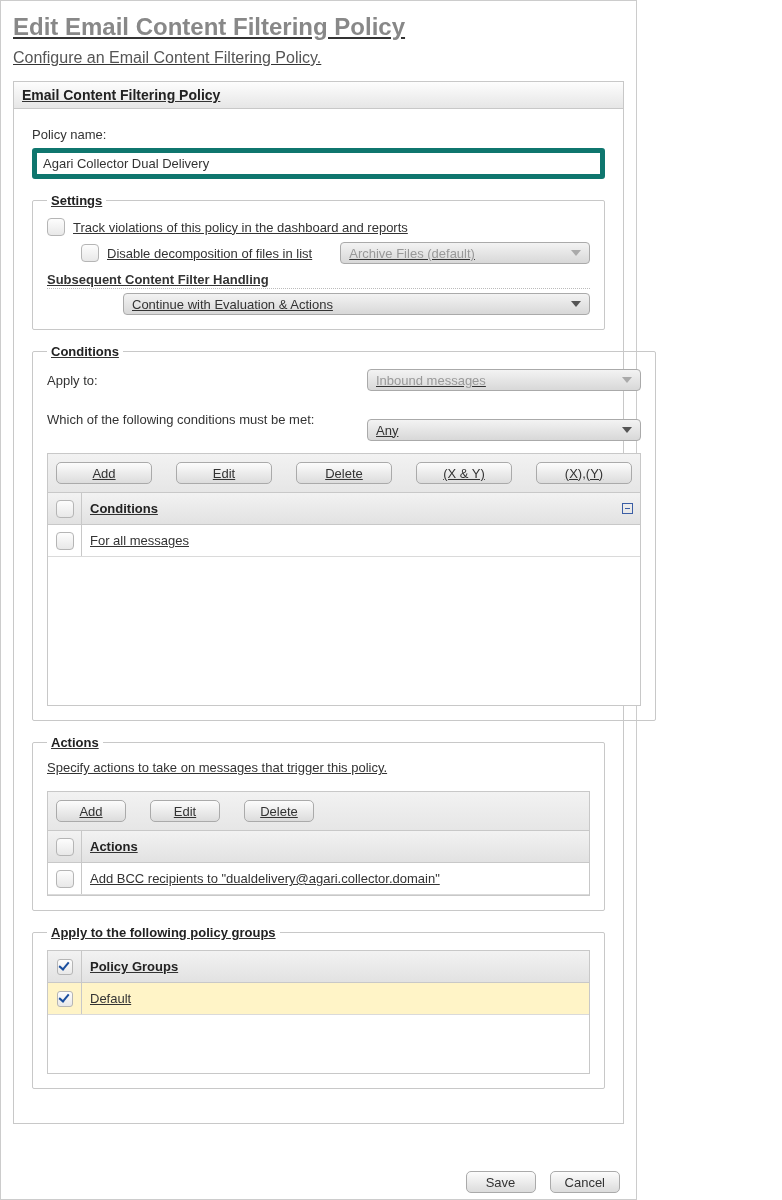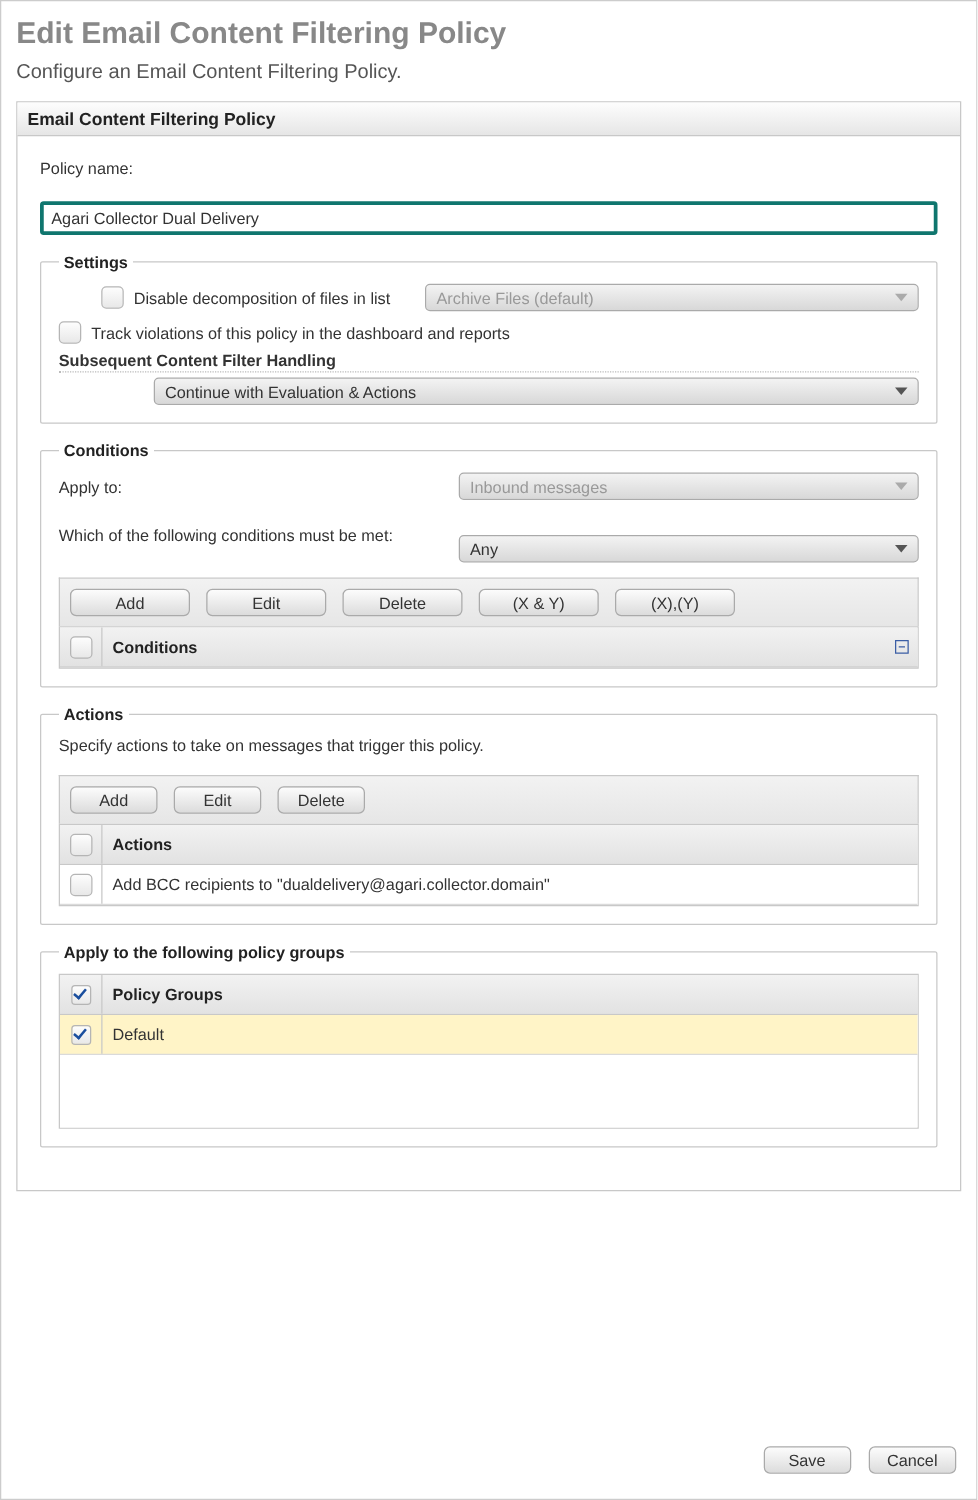"Edit Email Content Filtering Policy" .window { text-decoration: none -> underline; width: 782px -> 637px }
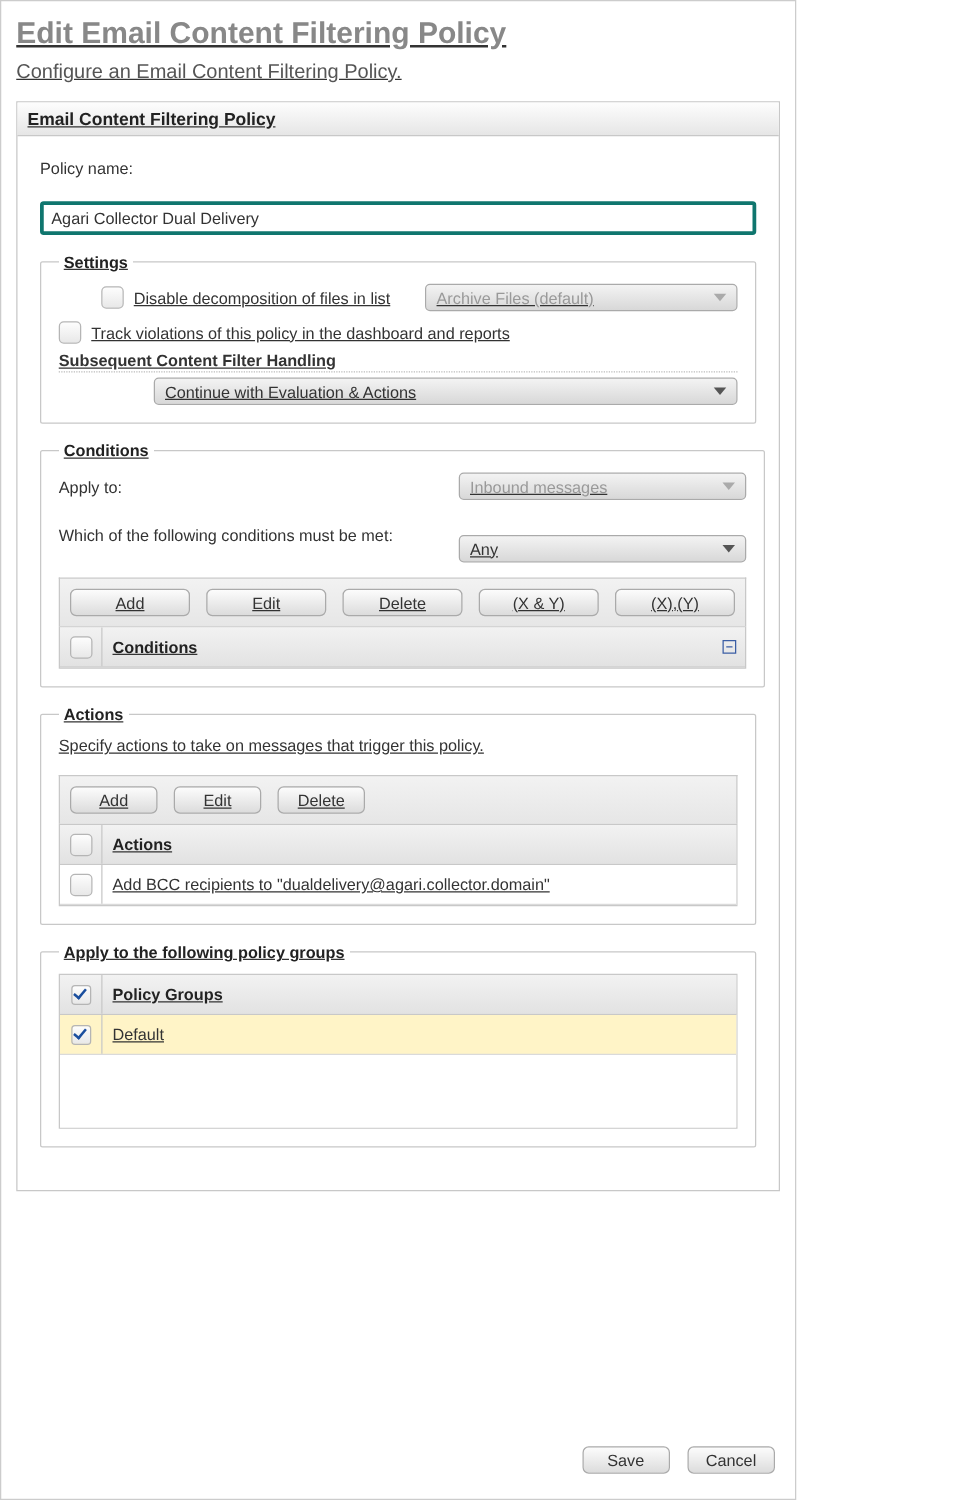"Agari Collector Dual Delivery" input[type="text"].textfield { border: 3px solid #0f766e -> 5px solid #0f766e; margin-top: 13px -> none }
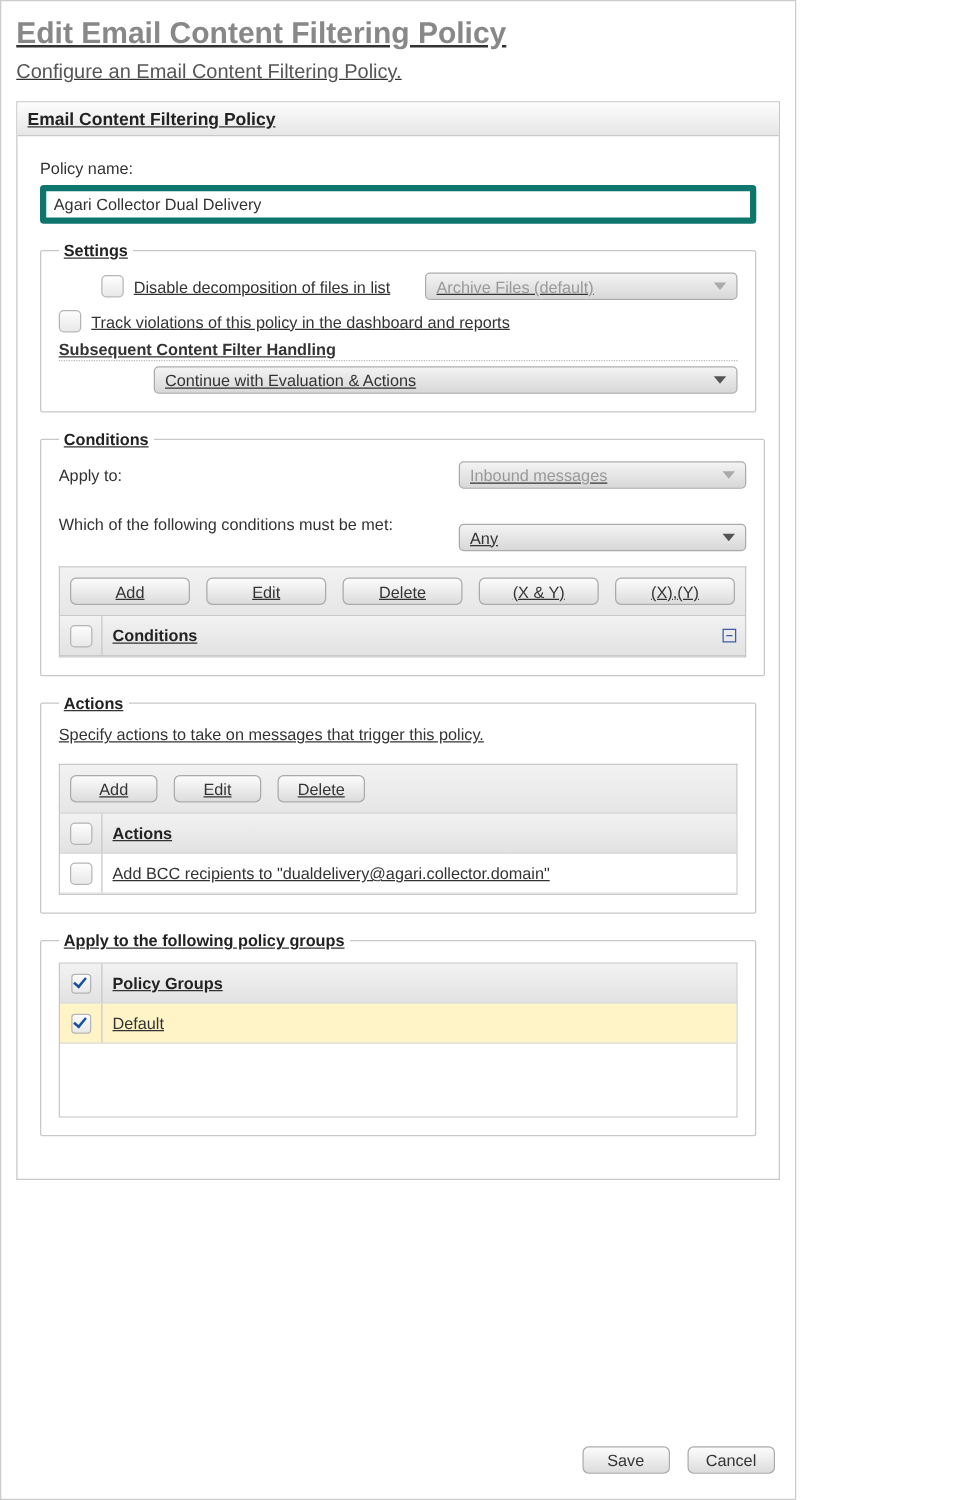"Disable decomposition of files in" div.row-flex { order: before "Track violations of this policy" -> after "Track violations of this policy" }
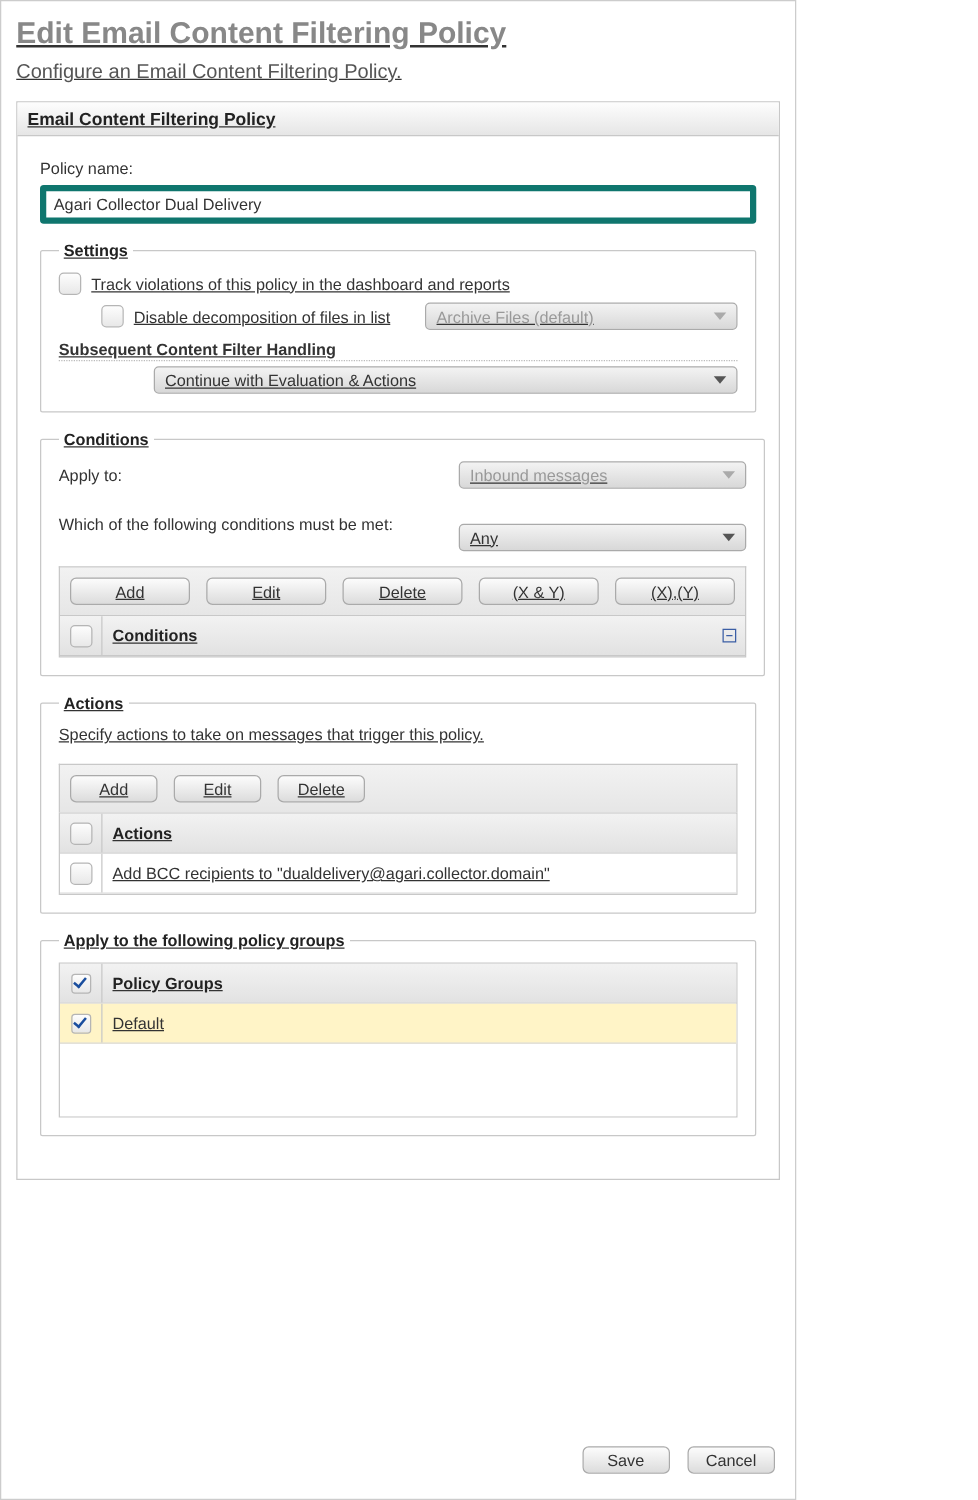"Add" .toolbar-strip { gap: 13px -> 24px }
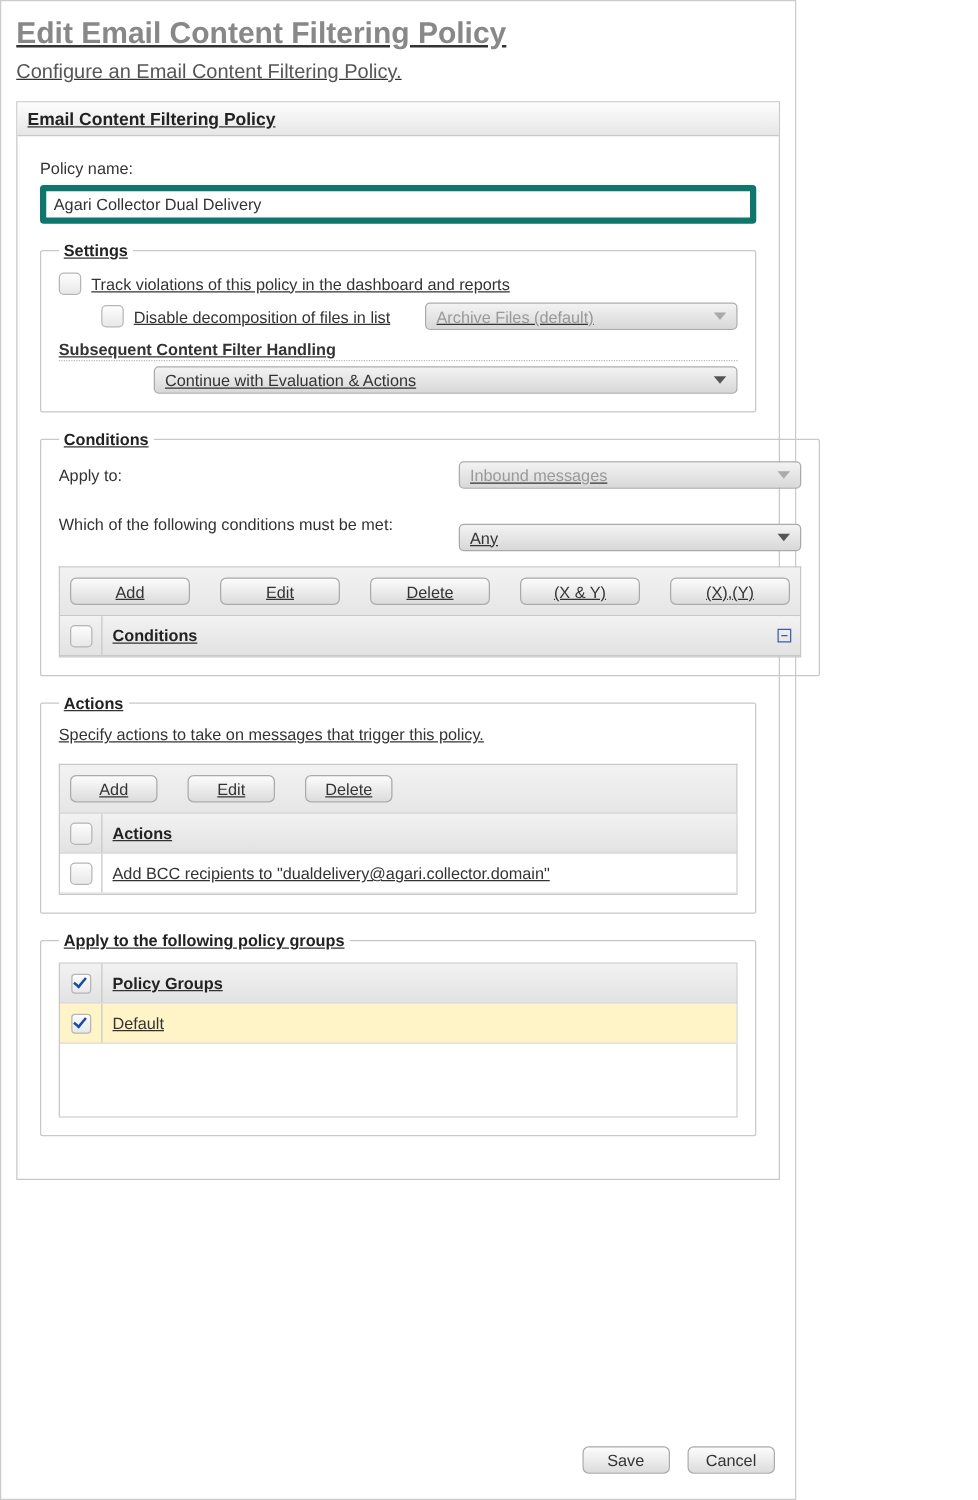"For all messages" div.grid-body { html: none -> <div> <div> <div> <span></span> </div> <div>For all messages</div> </div> </div> }
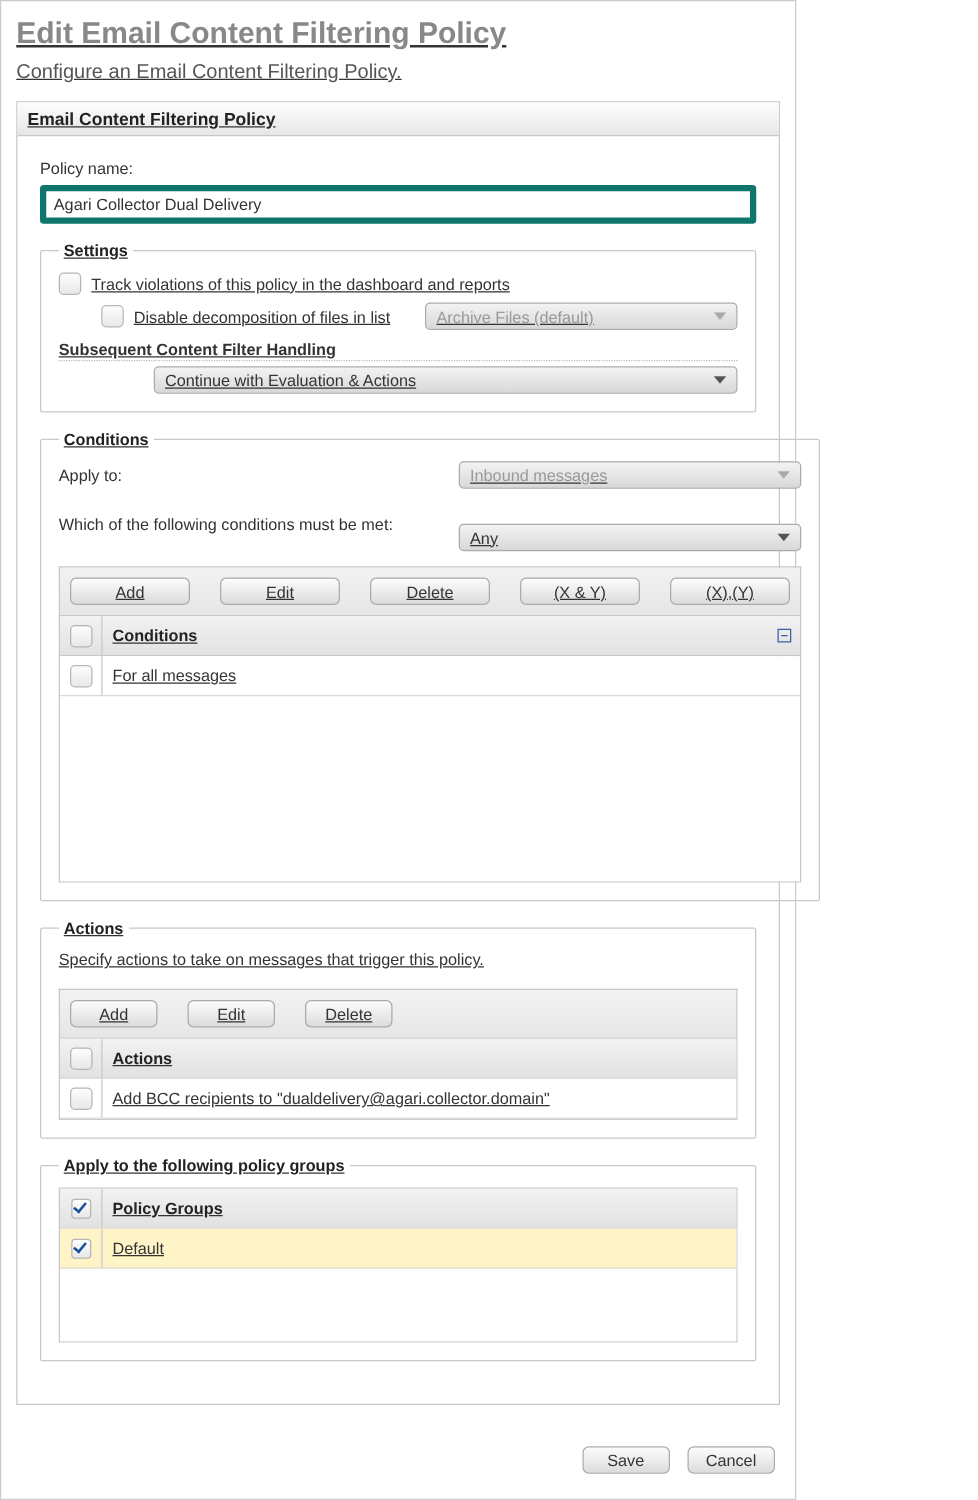"Save" .footer-buttons { bottom: 20px -> 6px }
